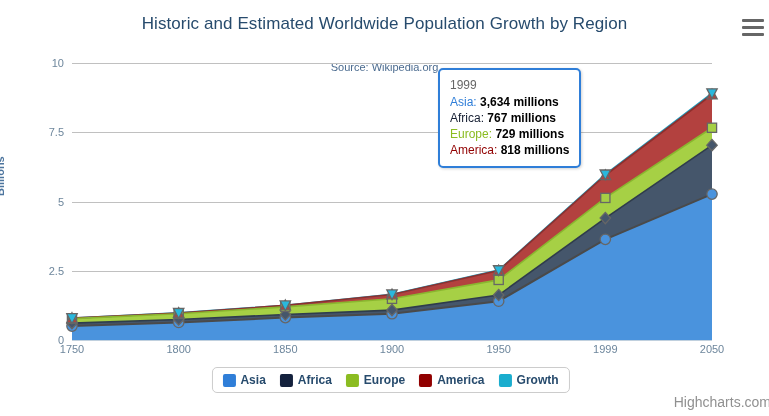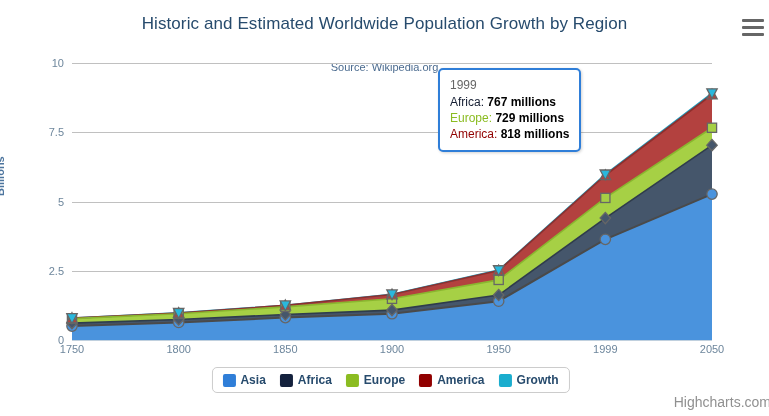"Asia: 3,634 millions" div.tt-row { html: none -> <div><span>Asia: </span><span>3,634 millions</span></div> }
